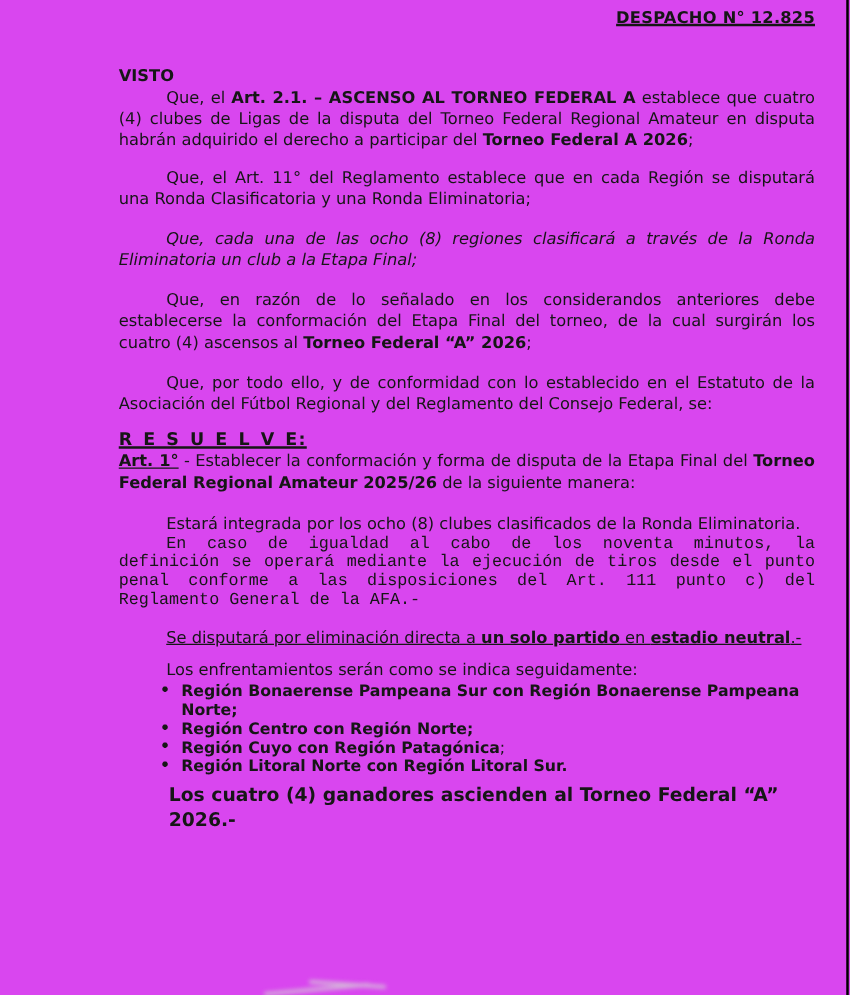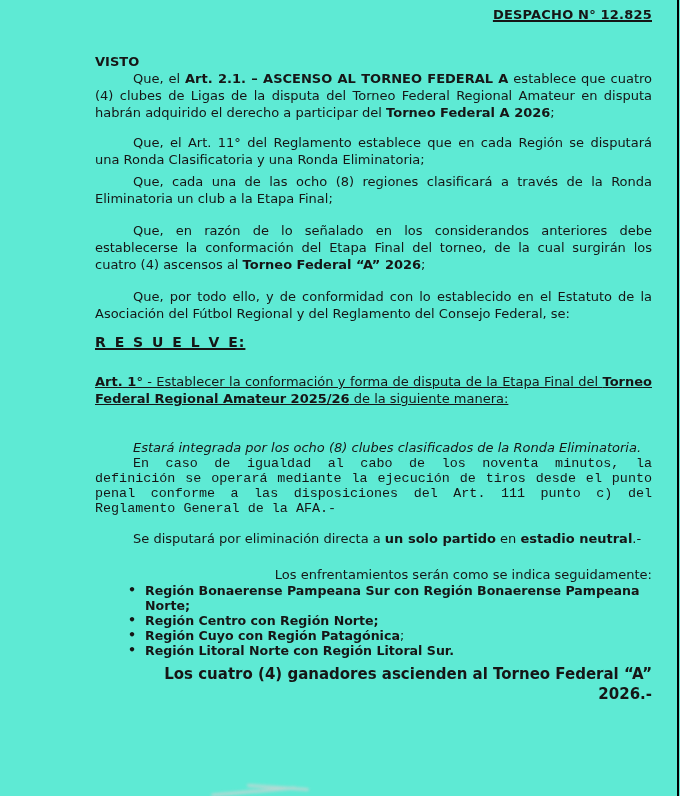"DESPACHO N° 12.825" .page { background: #5eead4 -> #d946ef }
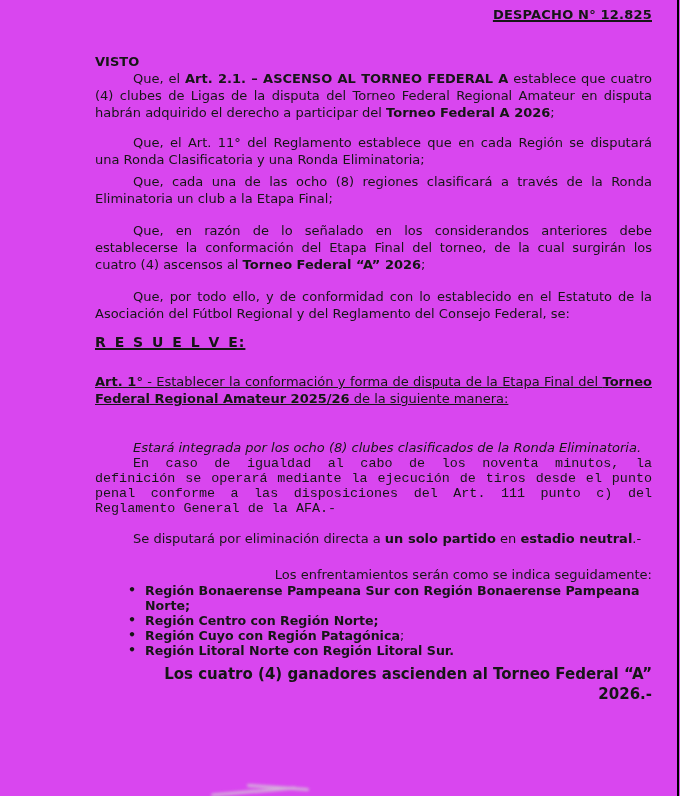"Que, cada una de las" #p-c3 { font-style: none -> italic; margin-top: 5px -> 15px }
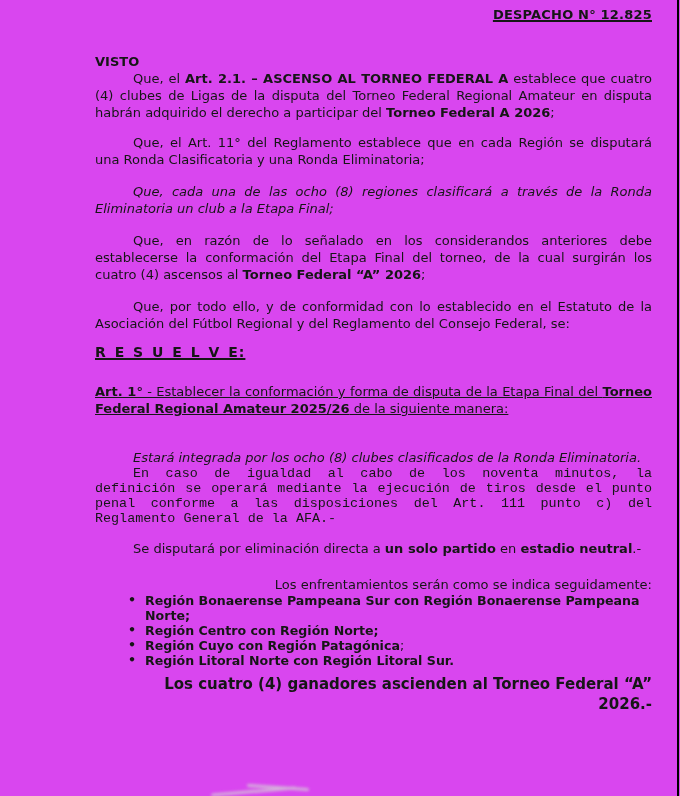"Art. 1° - Establecer la" #p-art1 { margin-top: 22px -> 0; text-decoration: underline -> none }
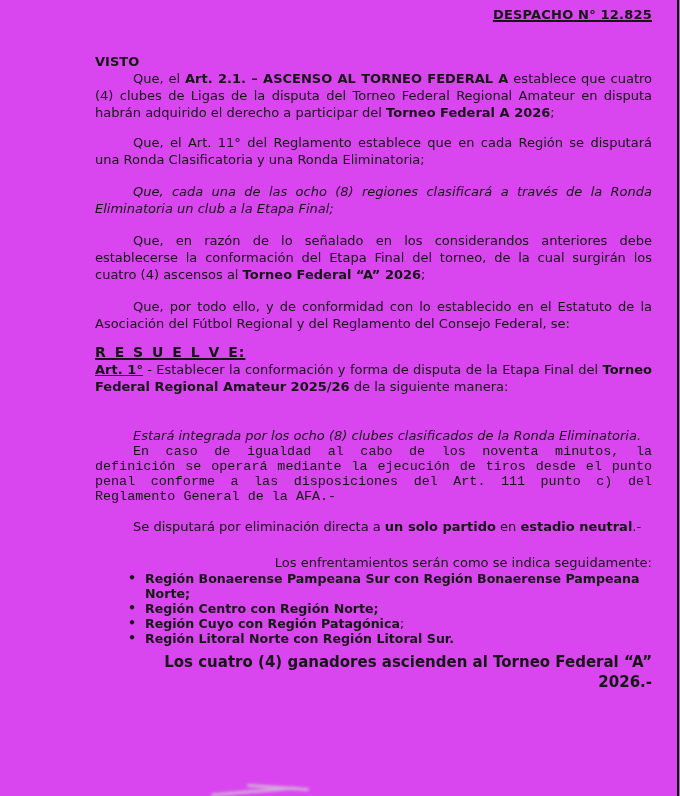"Estará integrada por los ocho" #p-integra { font-style: italic -> none; margin-top: 32px -> 16px }
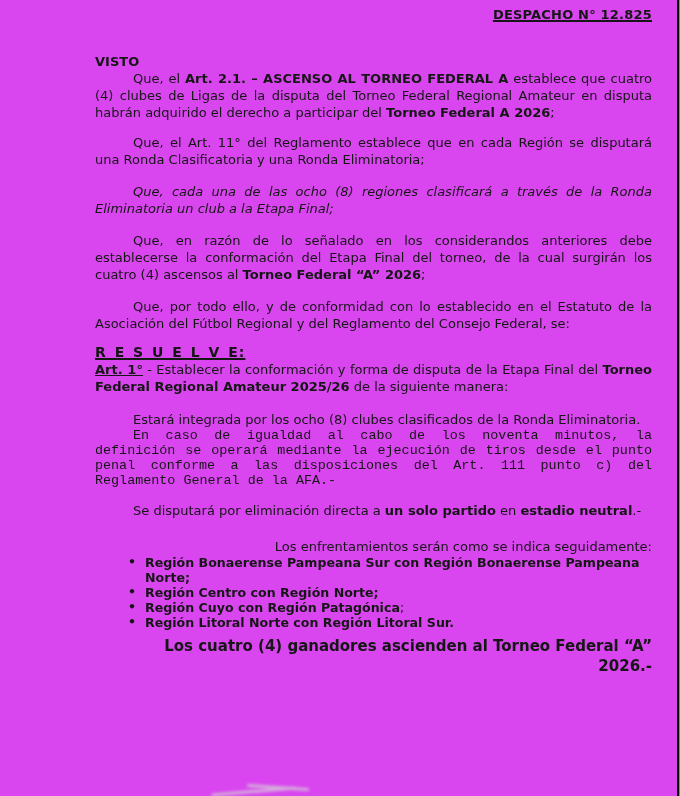"Se disputará por eliminación directa" #p-partido { text-decoration: none -> underline }
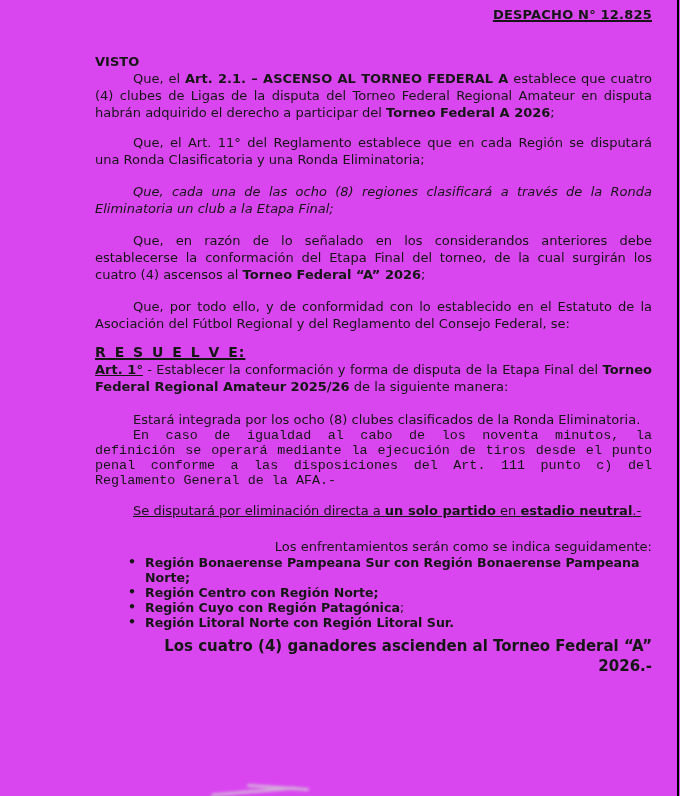"Los enfrentamientos serán como se" #p-enfrent { margin-top: 19px -> 9px; text-align: right -> left }
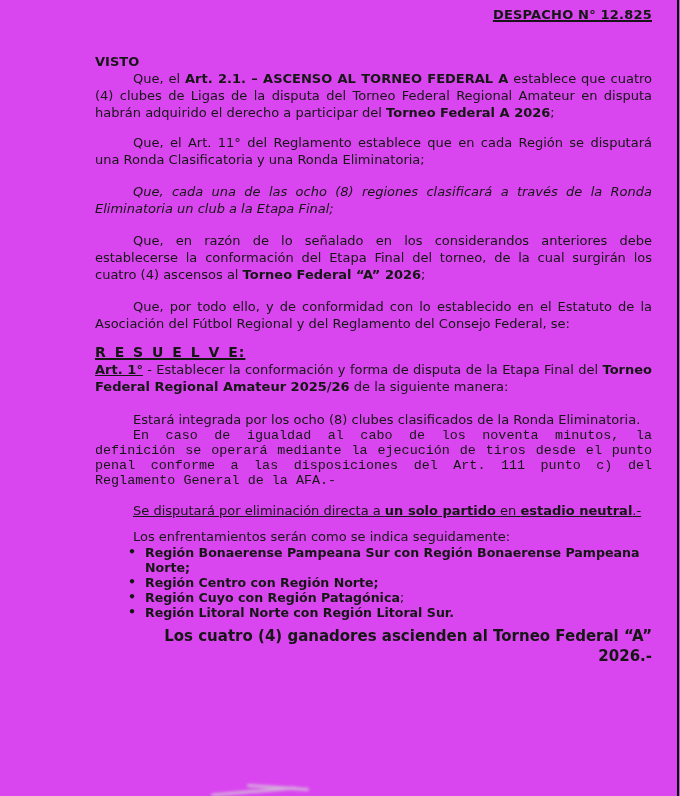"Los cuatro (4) ganadores ascienden" #p-ganadores { text-align: right -> left }
